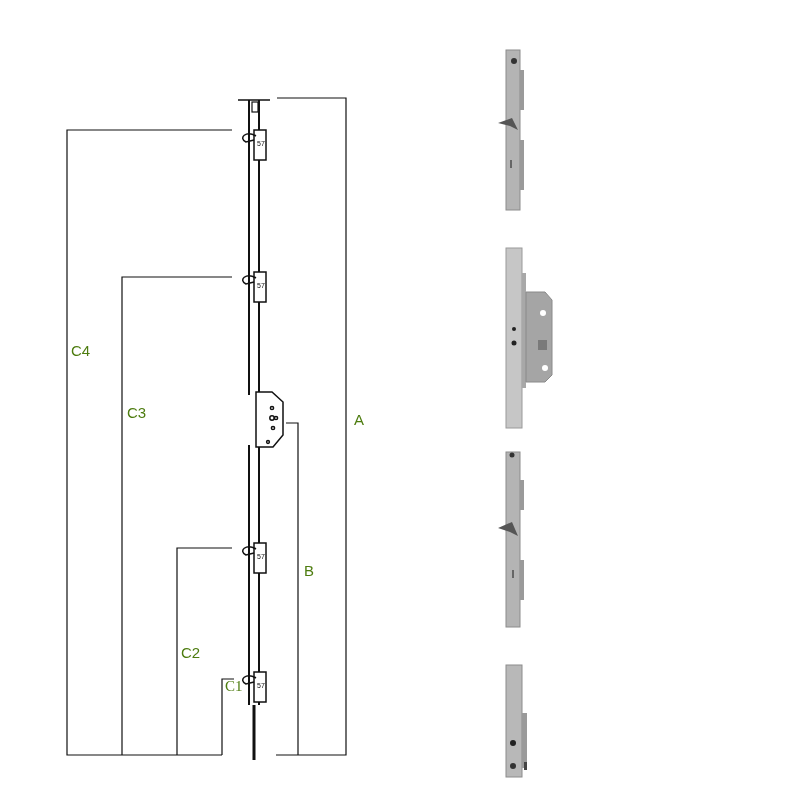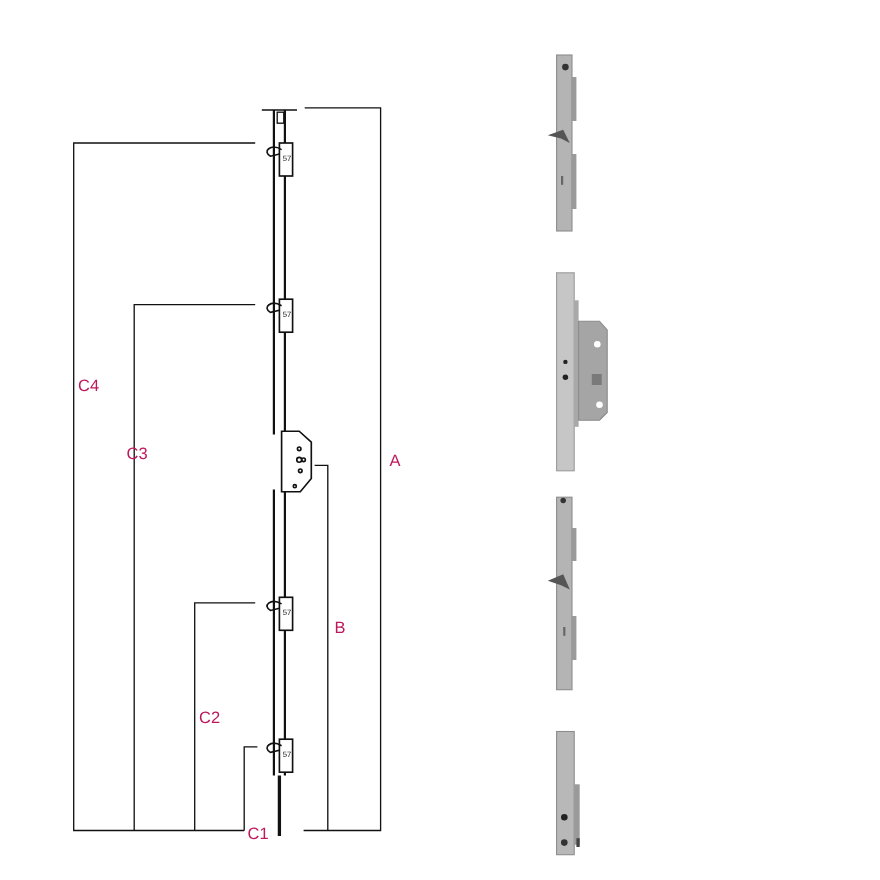"C4" .label { color: #be185d -> #4d7c0f }
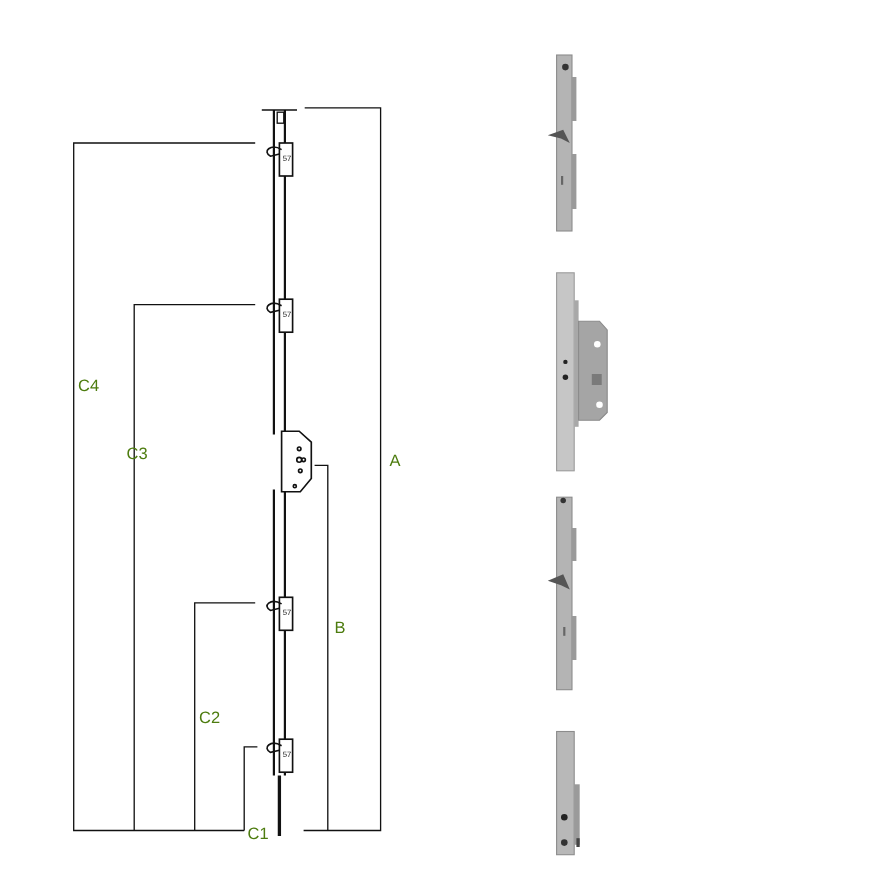"C3" span.label { left: 115px -> 127px }
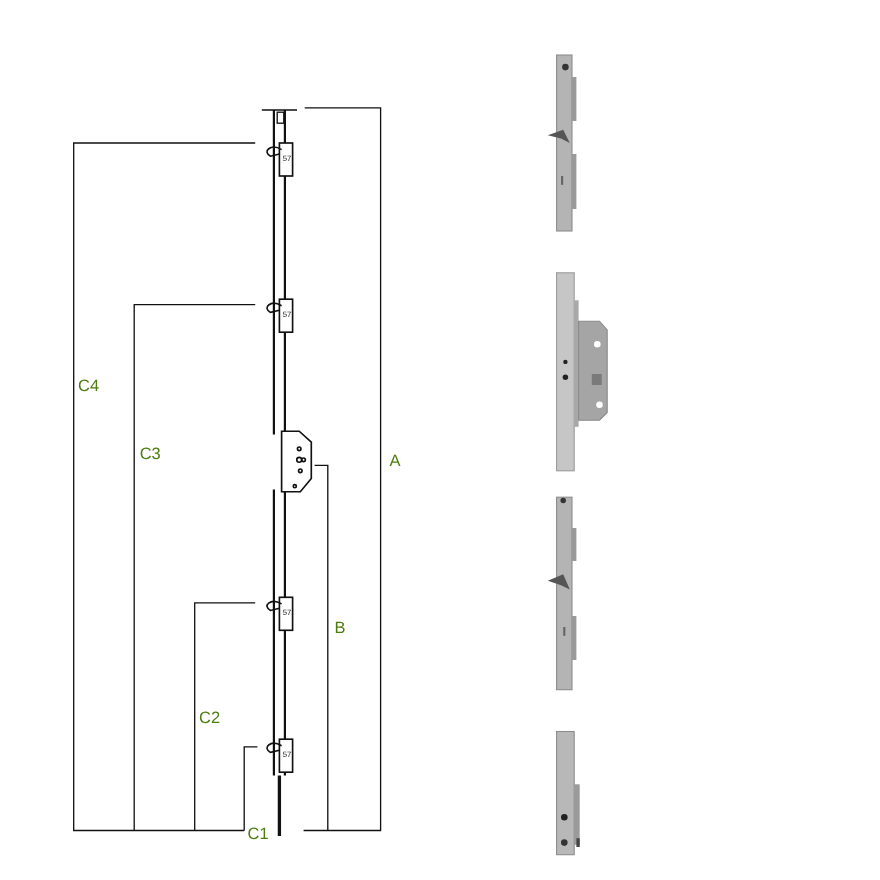"C1" span.label { font-family: none -> Liberation Serif, serif; top: 751px -> 679px }
